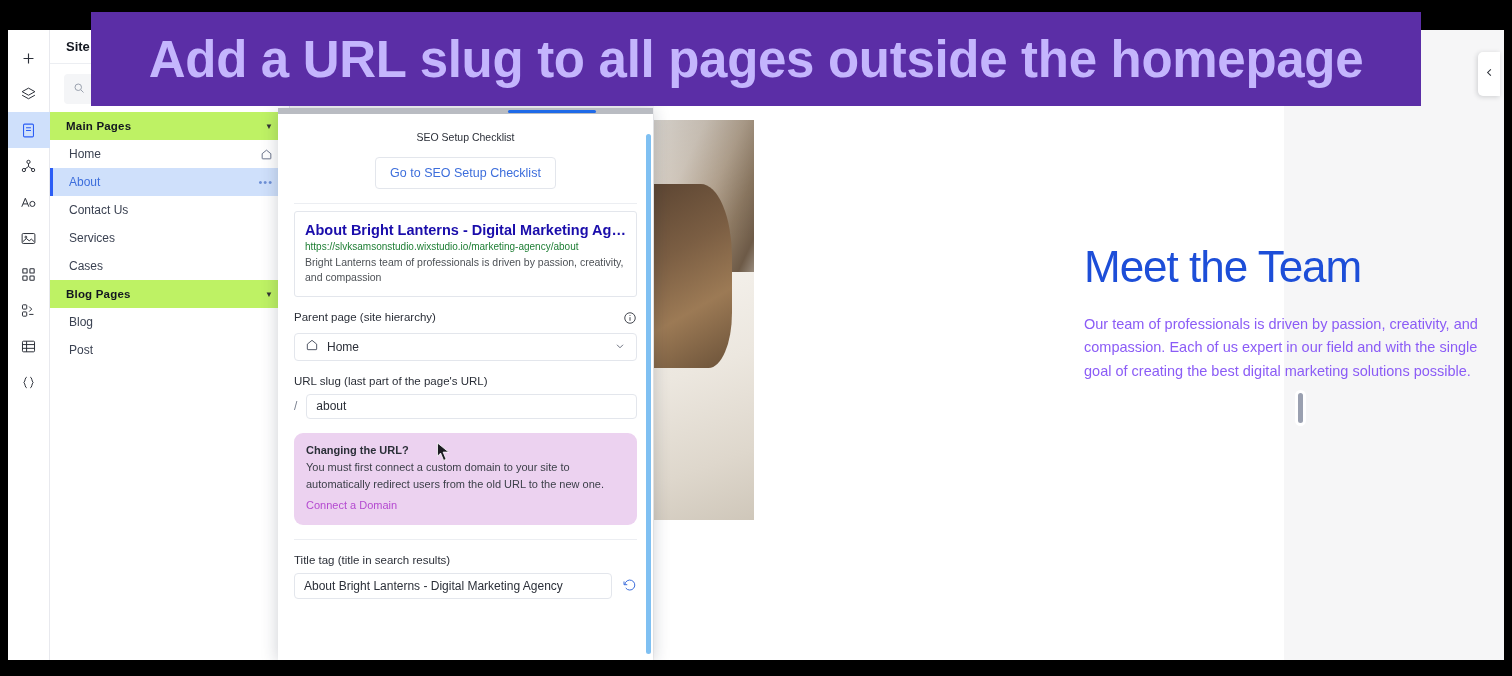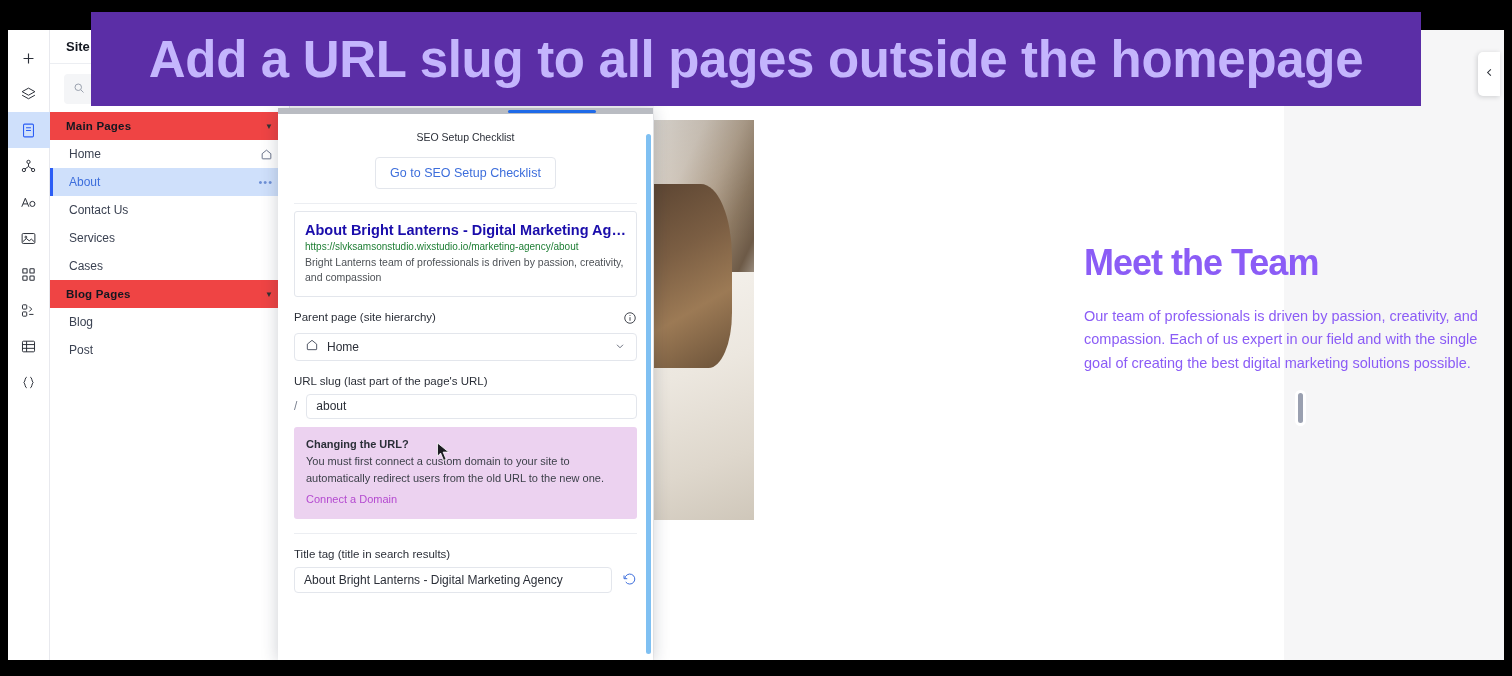"Main Pages" .group-head { background: #ef4444 -> #bef264 }
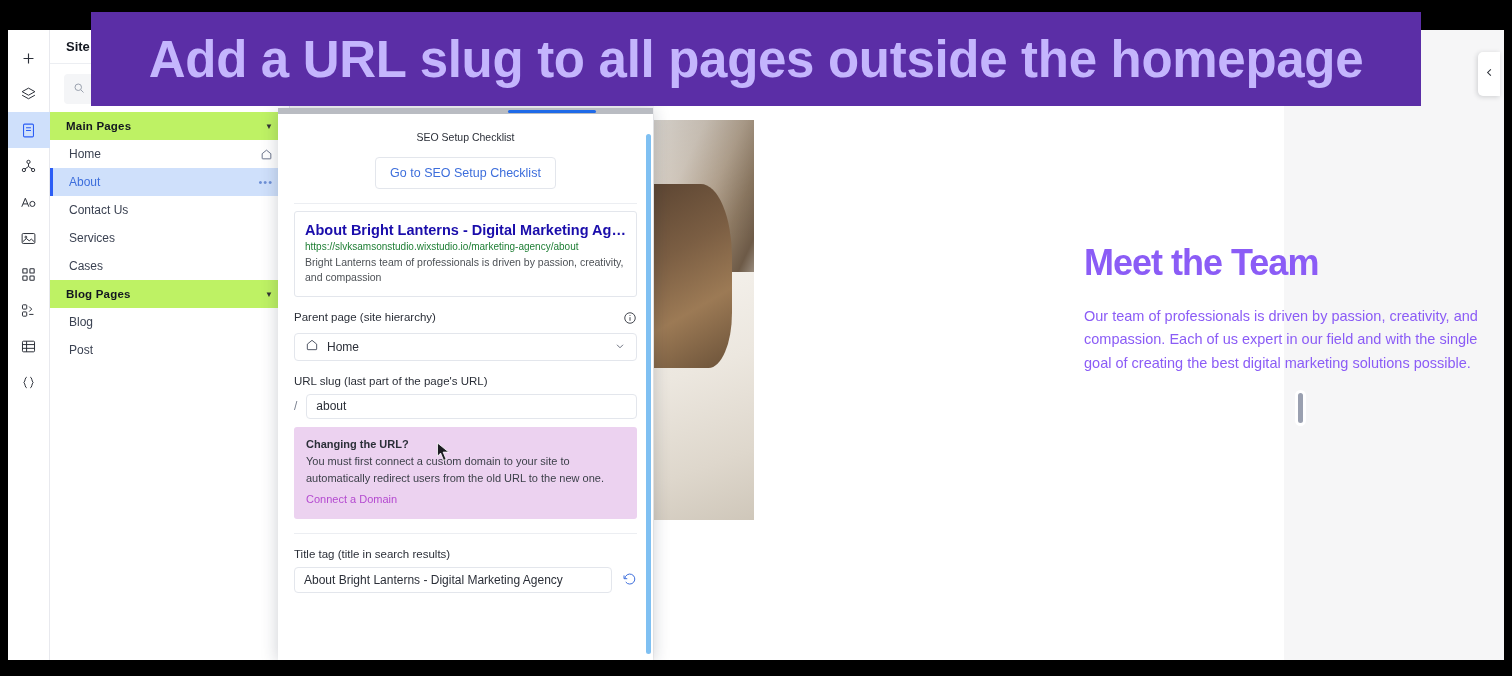"Meet the Team" .team-title { color: #8b5cf6 -> #1d4ed8; font-size: 36px -> 44px; font-weight: bold -> normal }
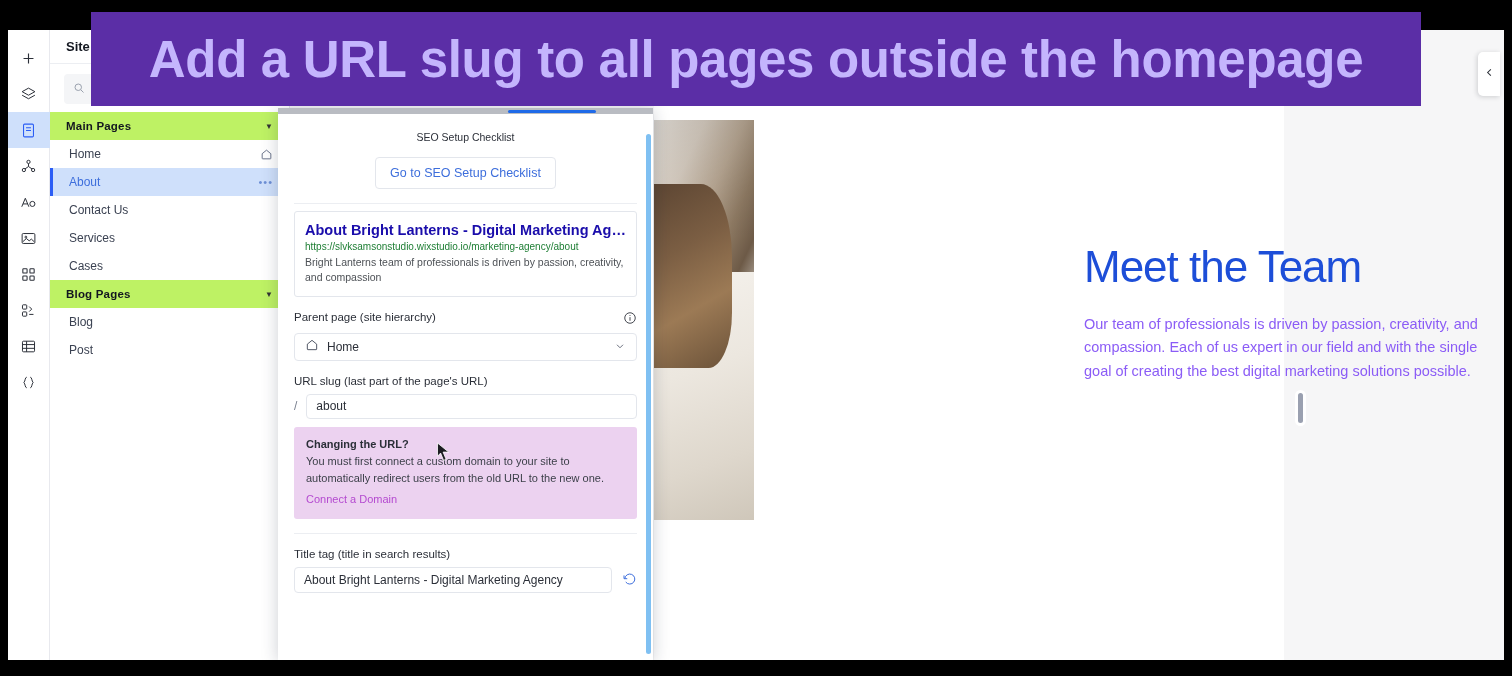"Changing the URL?" .notice { border-radius: 3px -> 9px; margin-top: 8px -> 14px }
